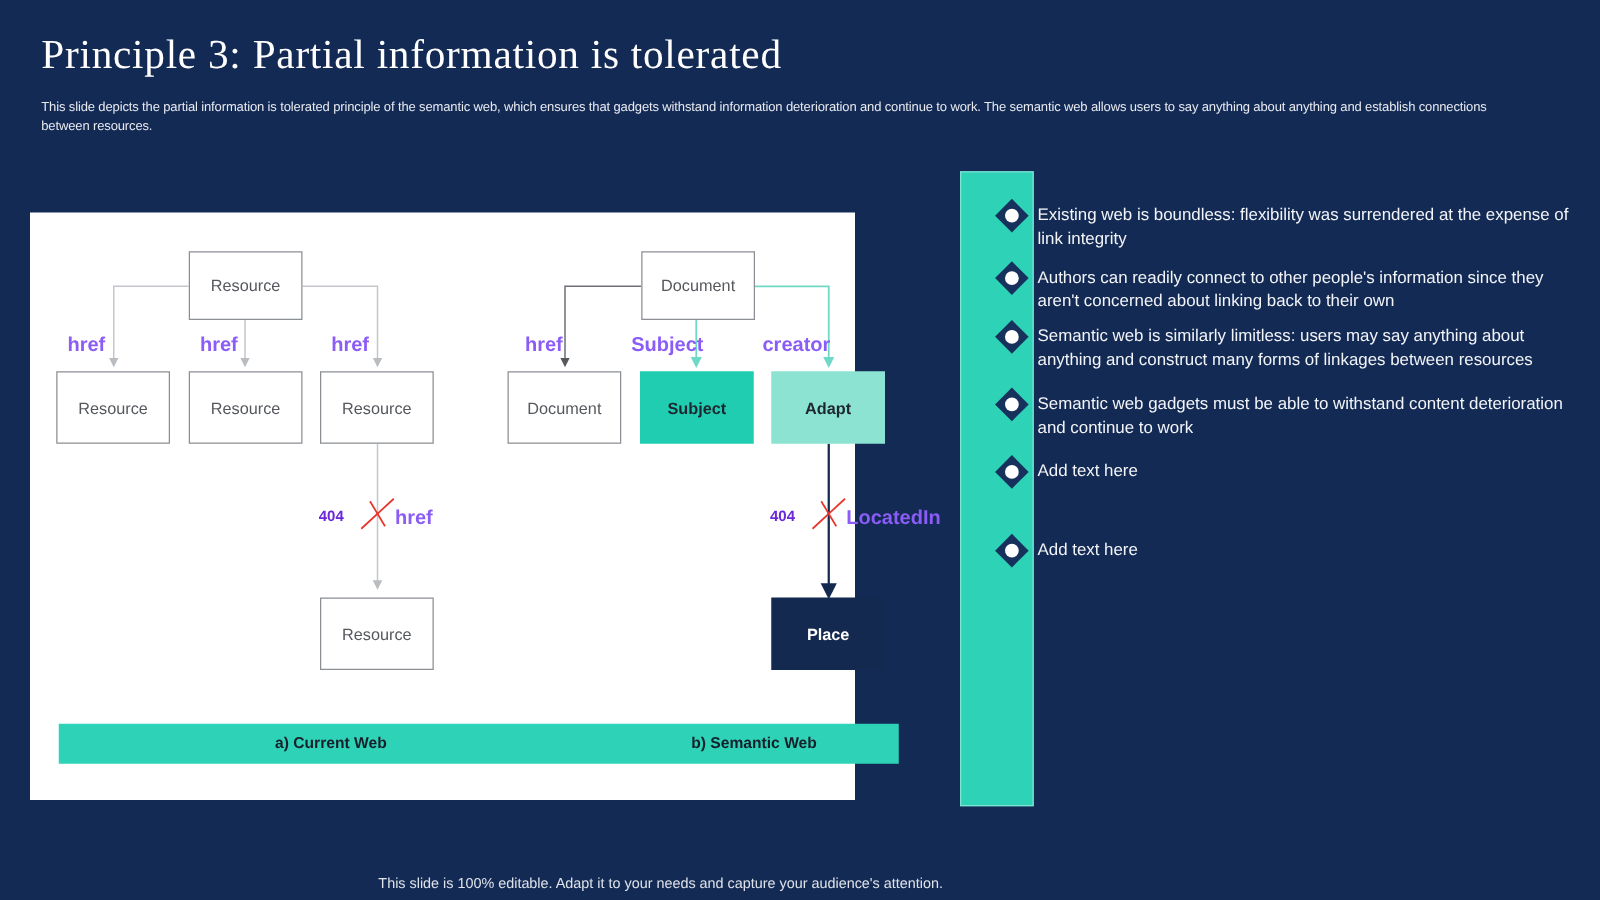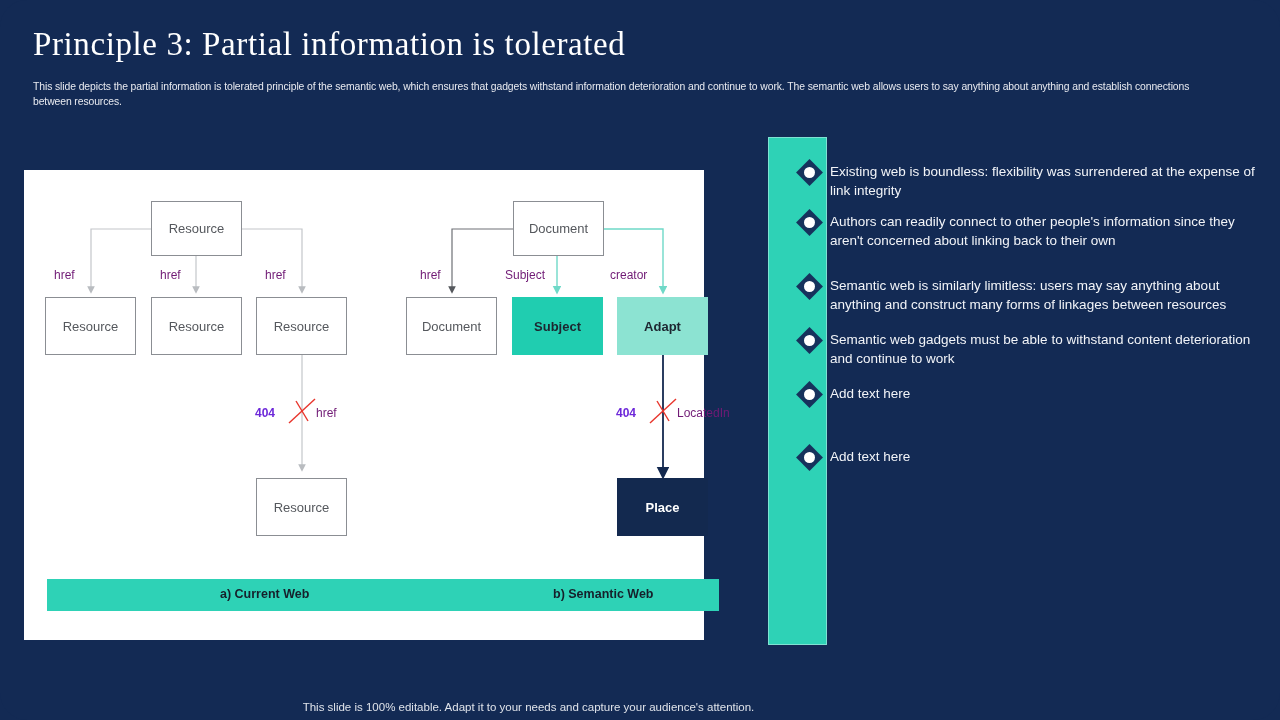"Resource" #diagram-card { padding-left: 20px -> none }
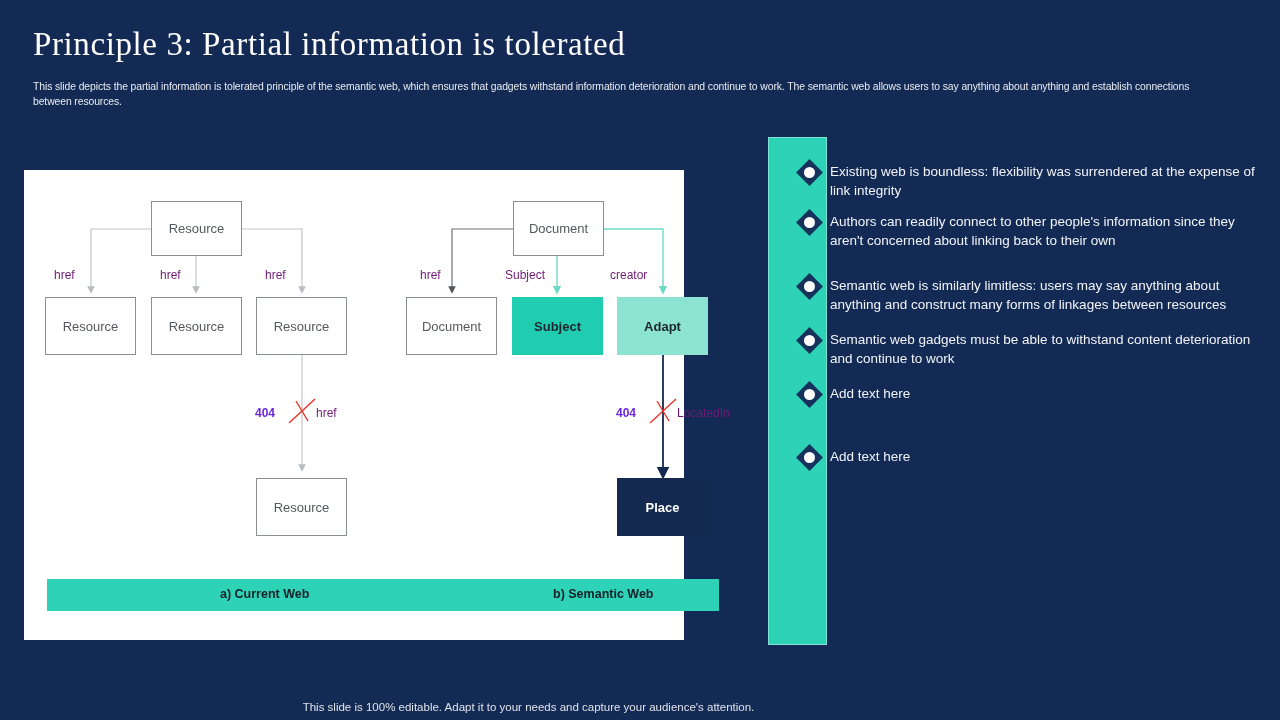"Authors can readily connect to" div.bullet-row { margin-bottom: 24px -> 7px }
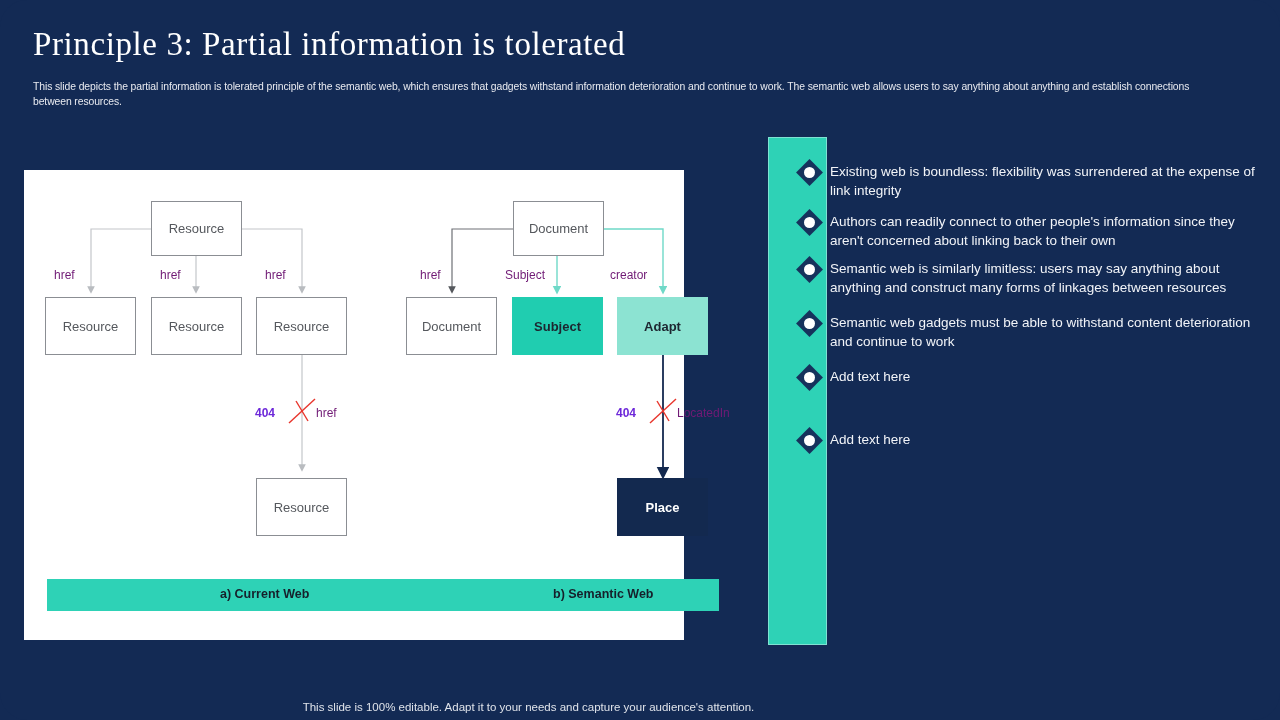"href" .edge-label { color: #701a75 -> #8b5cf6; font-size: 12px -> 16px; font-weight: normal -> bold }
